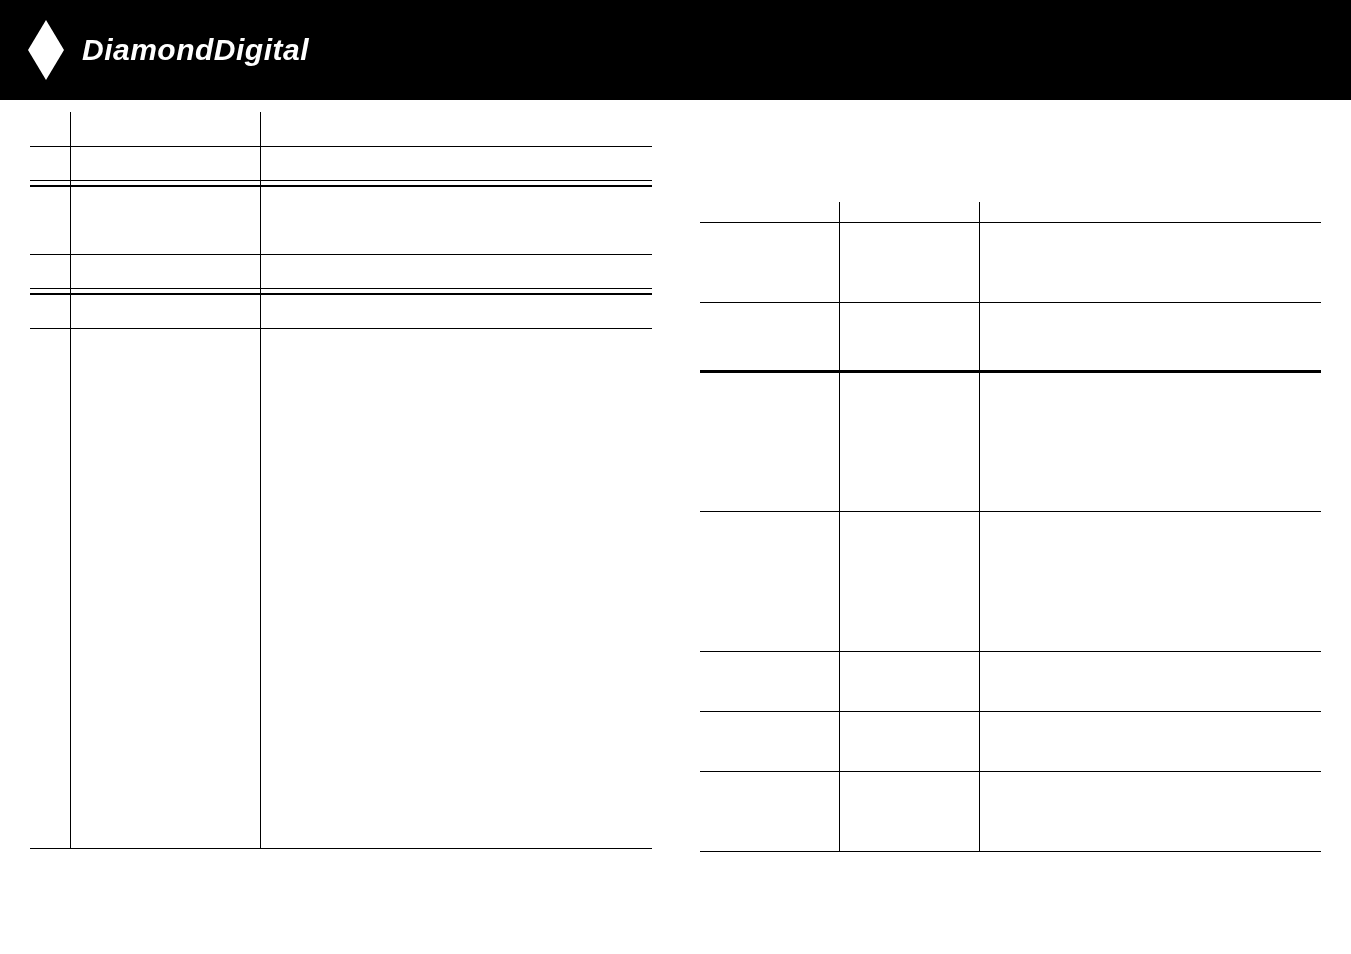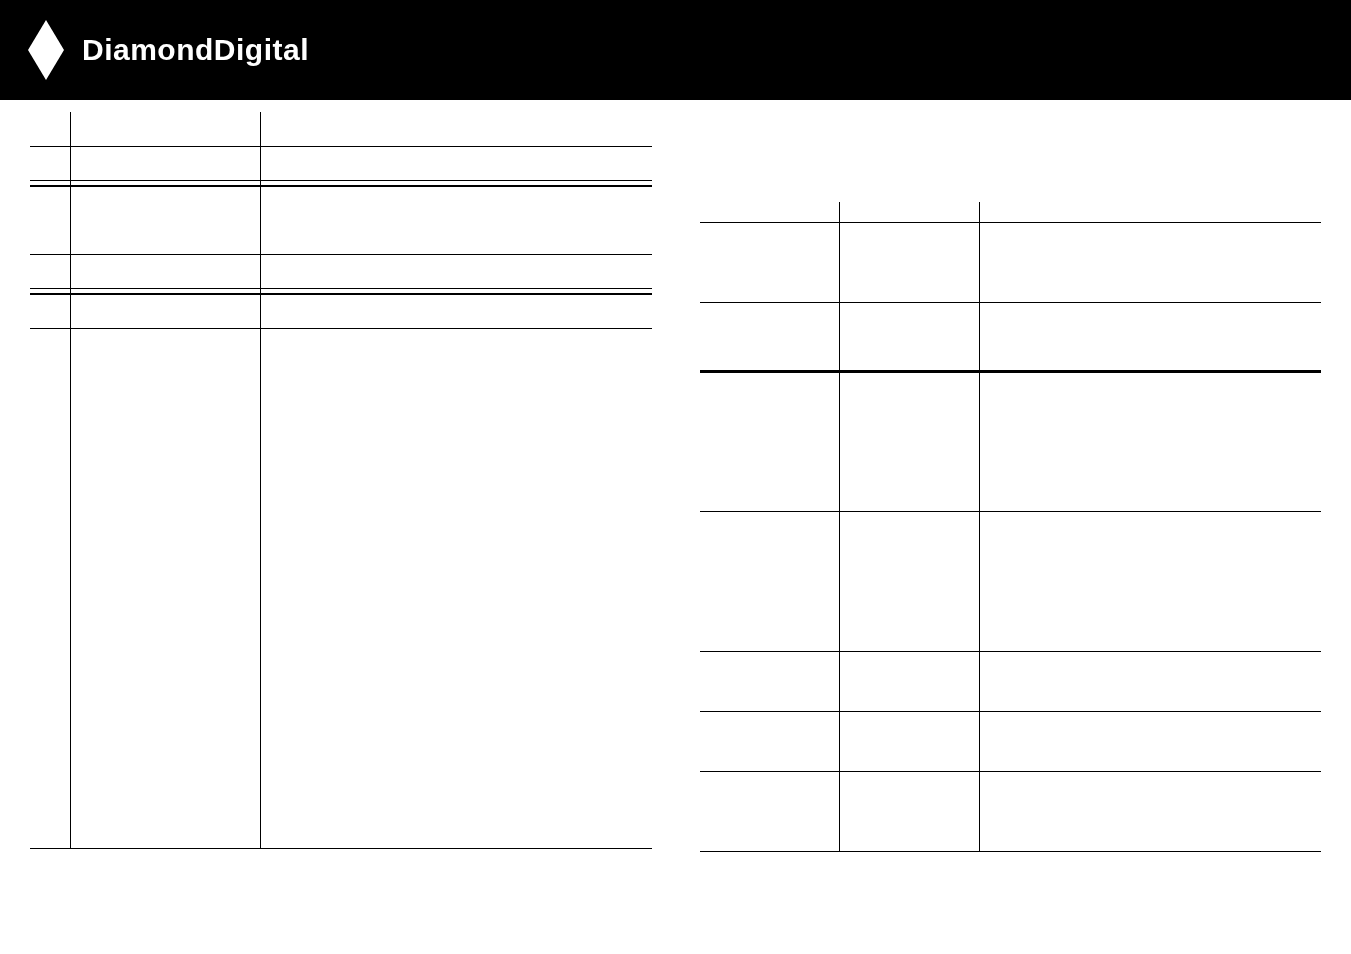"DiamondDigital" .brand { font-style: none -> italic }
